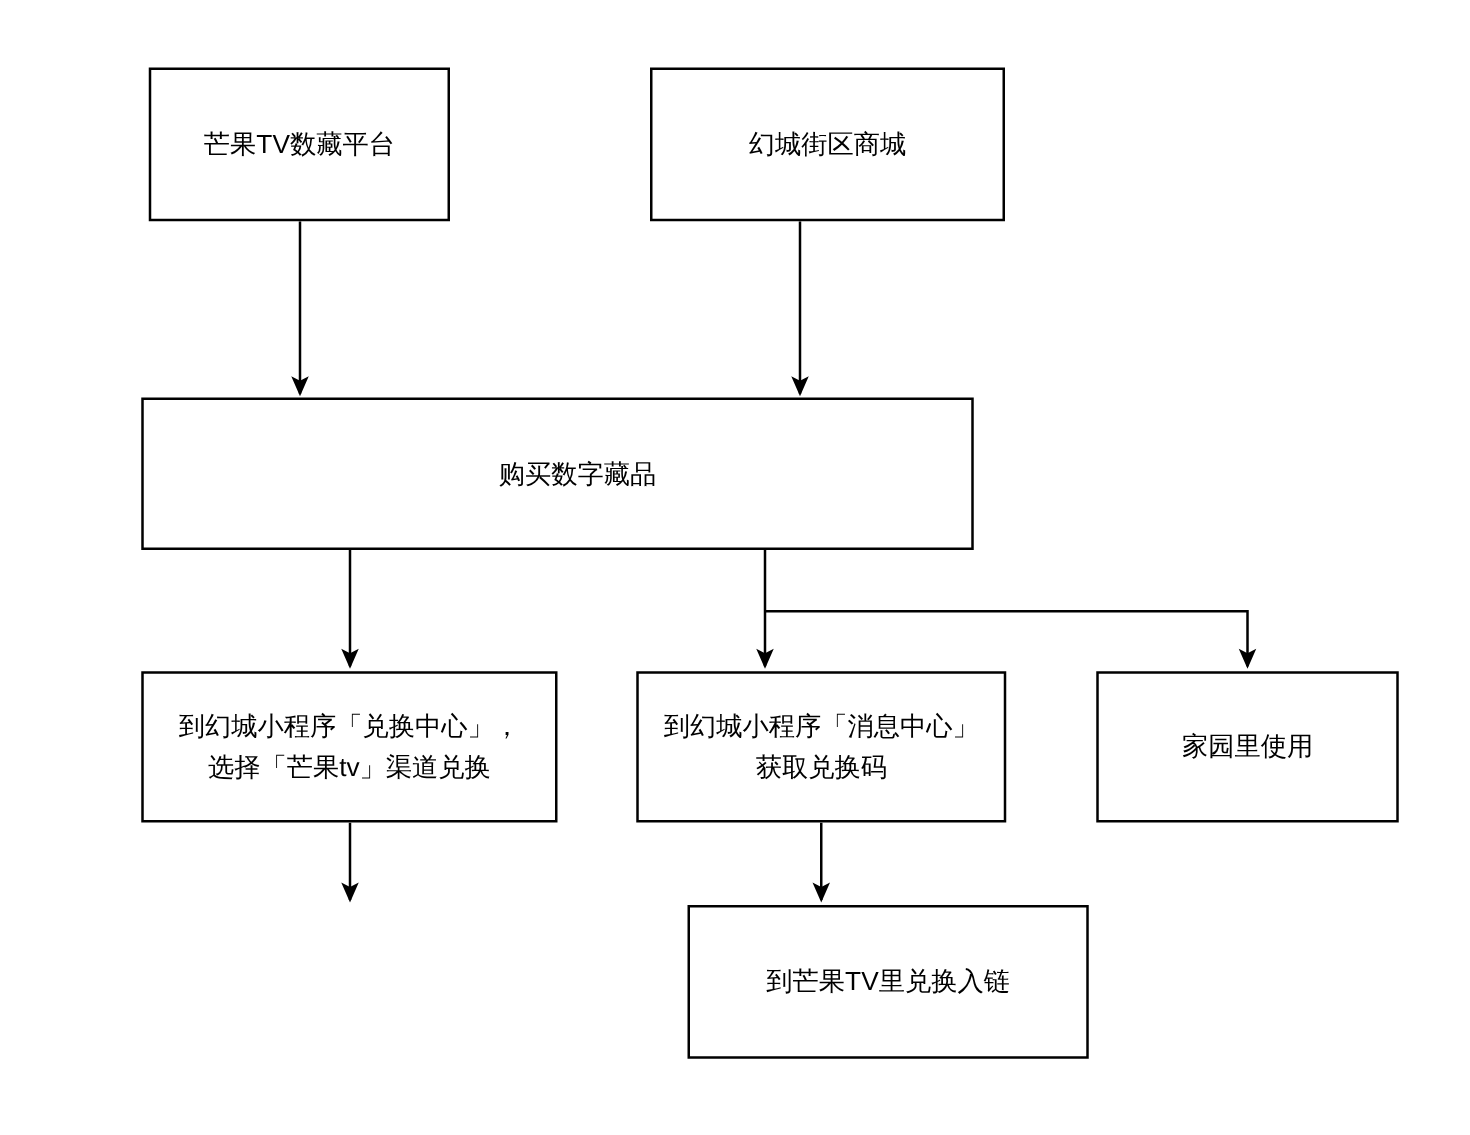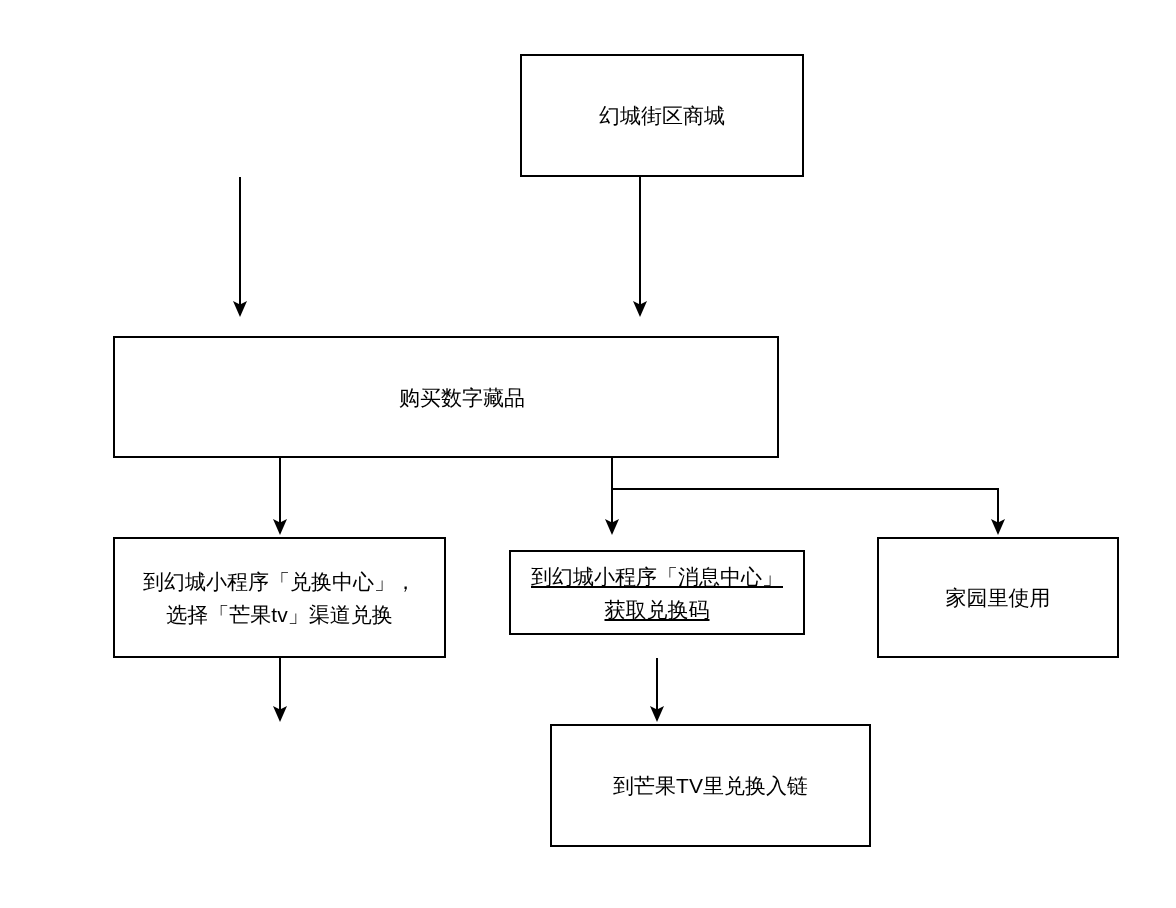"芒果TV数藏平台" div.node { html: none -> <div> <span>芒果TV数藏平台</span> </div> }
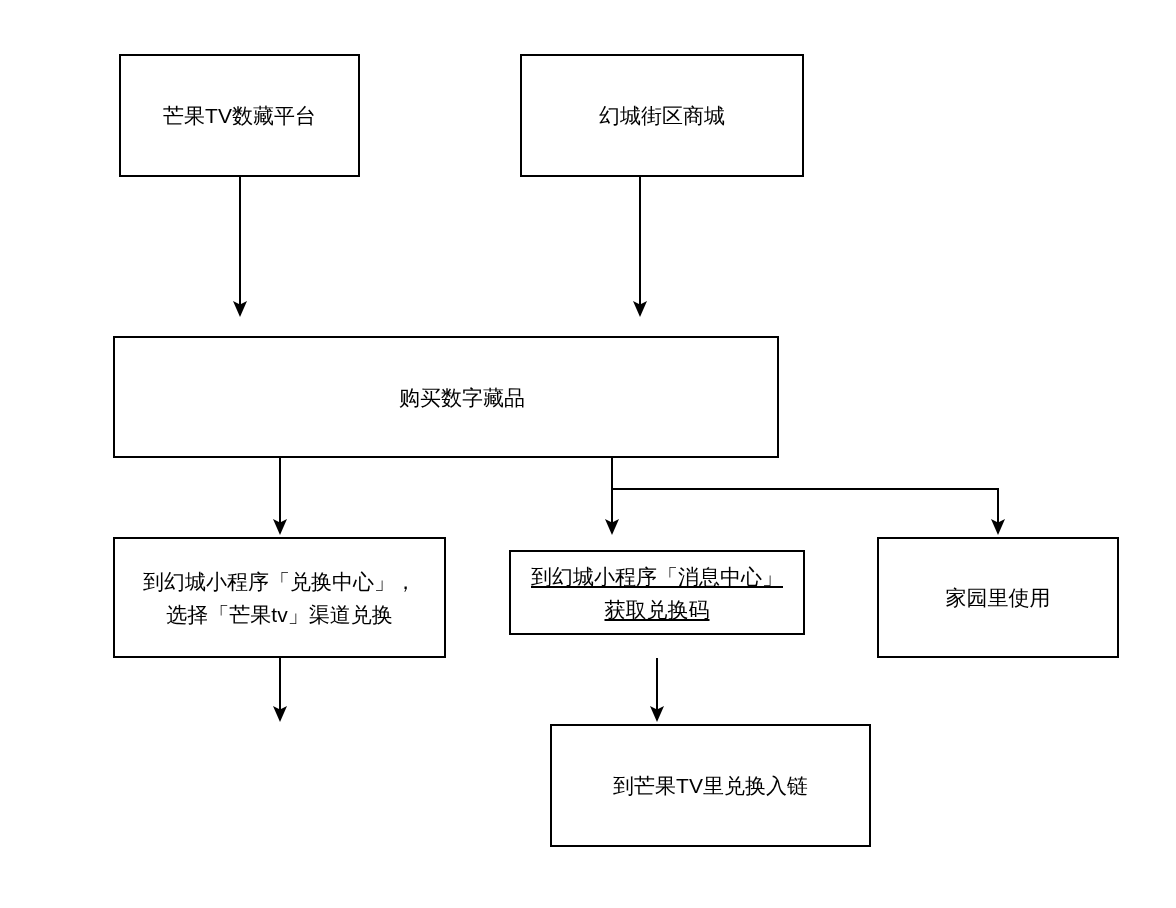"购买数字藏品" #n-buy-collectible { top: 336px -> 318px }
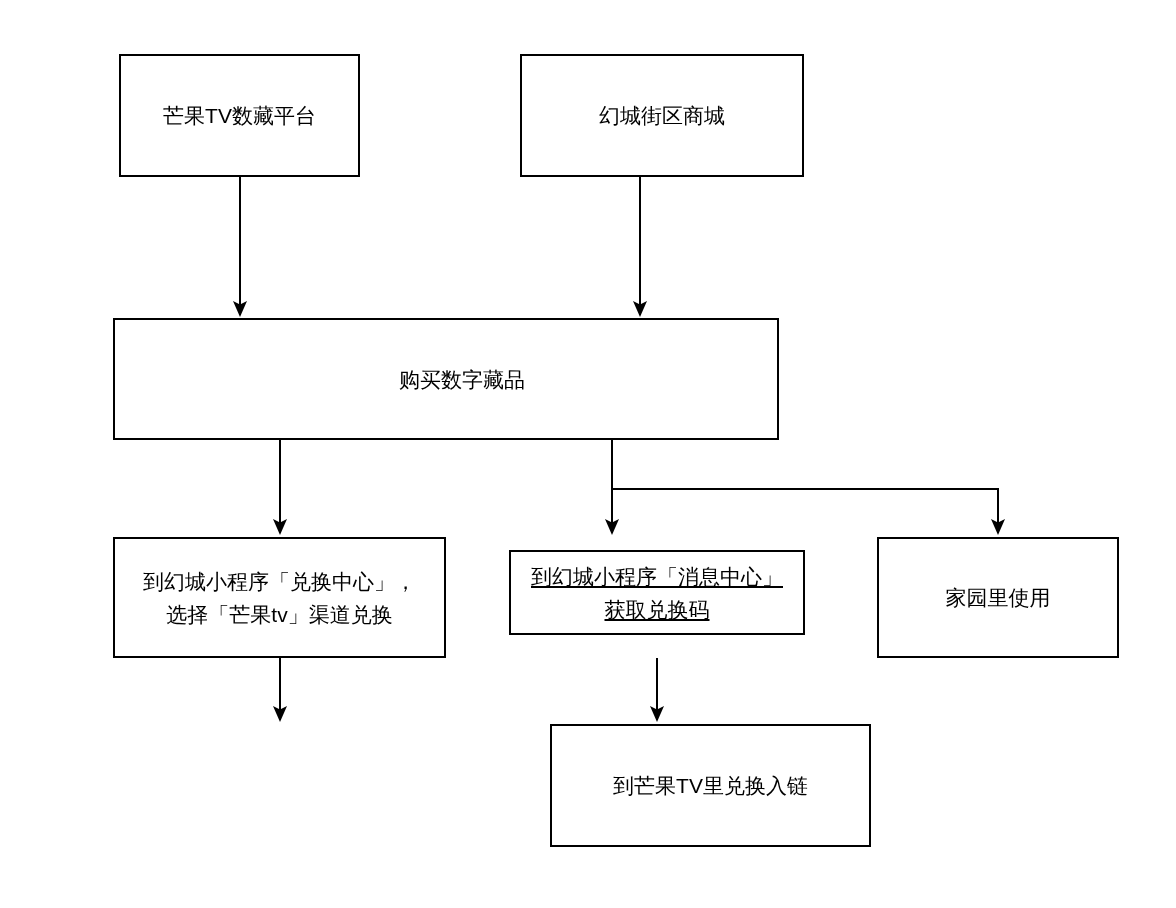"到幻城小程序「消息中心」" #n-message-center { height: 85px -> 121px; text-decoration: underline -> none; top: 550px -> 537px }
